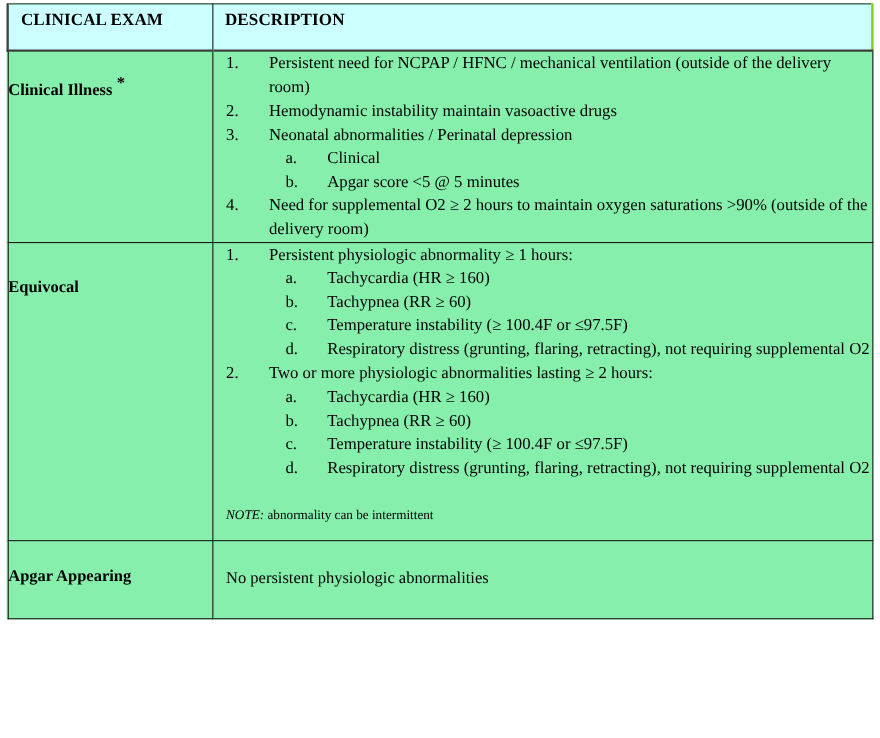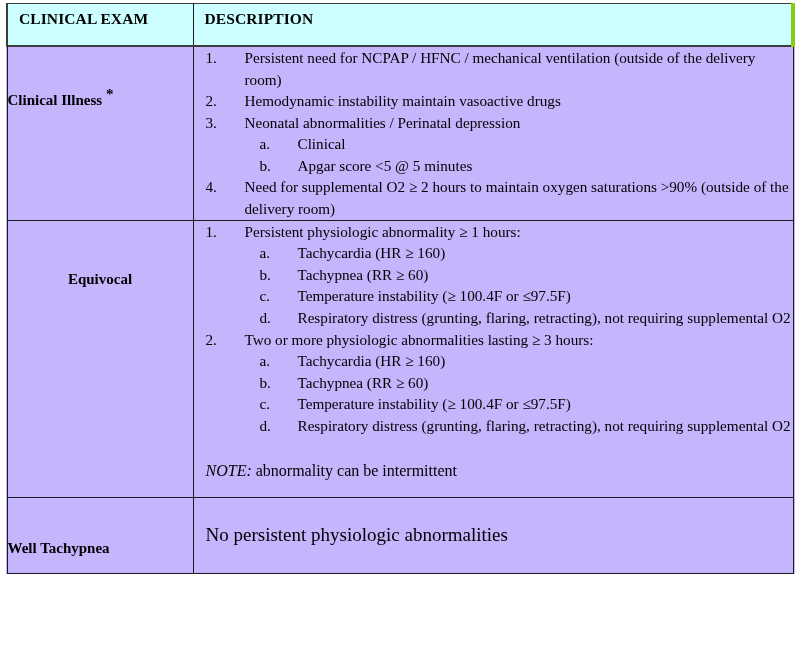"CLINICAL EXAM" table.clinical-table { background: #c4b5fd -> #86efac }
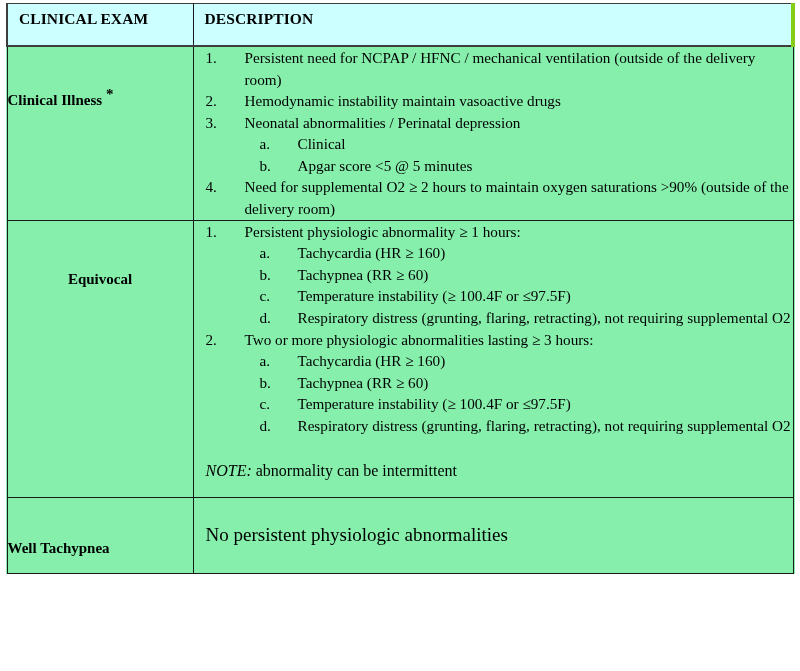"DESCRIPTION" tr.header-row th.th-desc { border-right: 4px solid #84cc16 -> 2px solid #84cc16 }
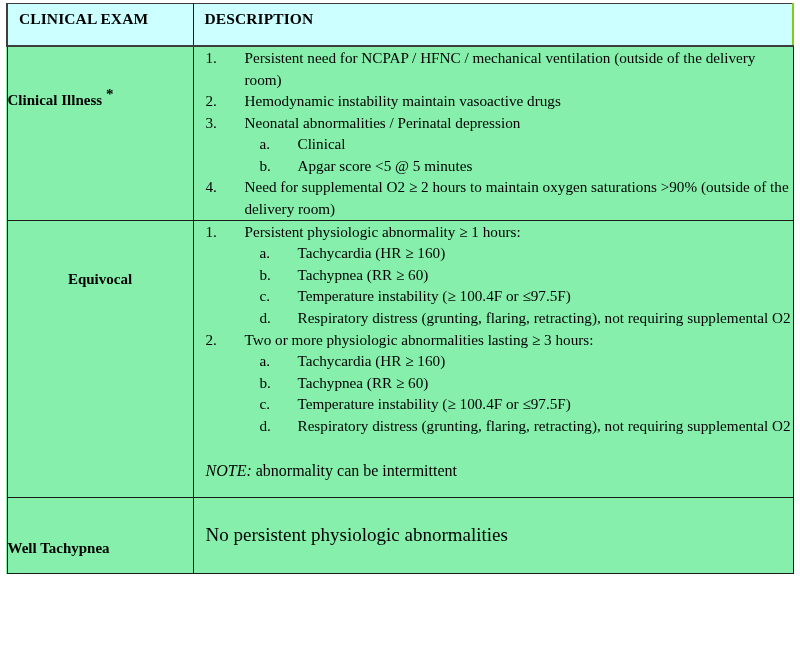"Clinical Illness *" .exam-label { margin-top: 18px -> none }
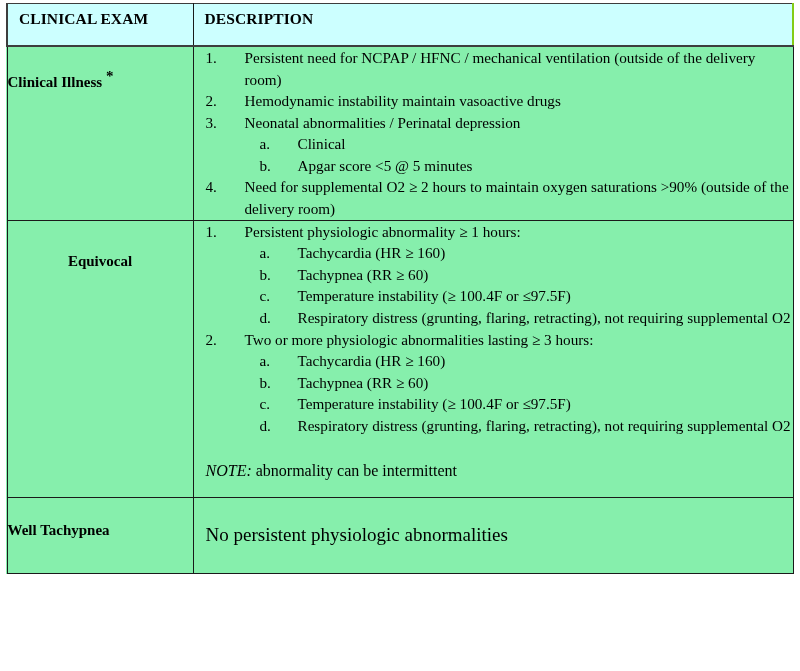"Equivocal" .exam-pad-equivocal { text-align: center -> none }
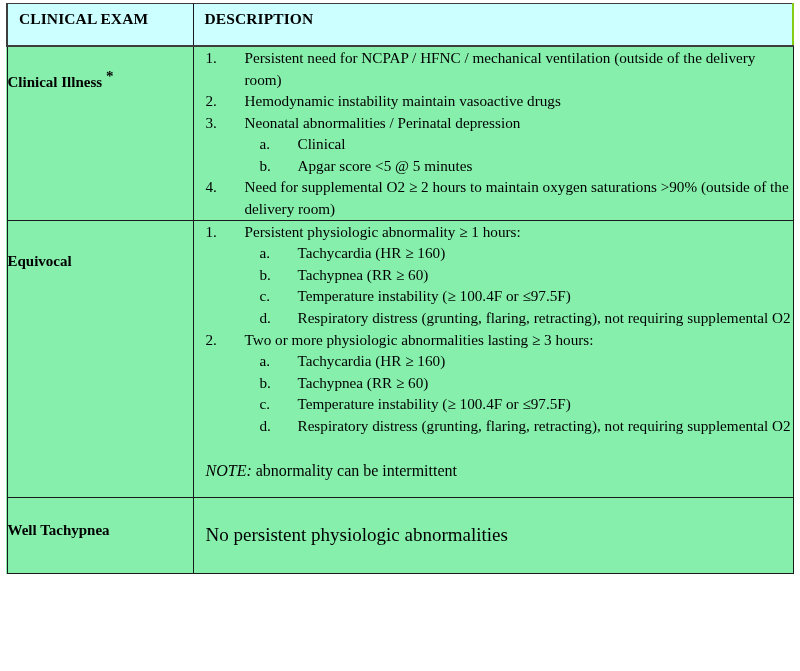"Two or more physiologic abnormalities" span { text: 3 -> 2 }
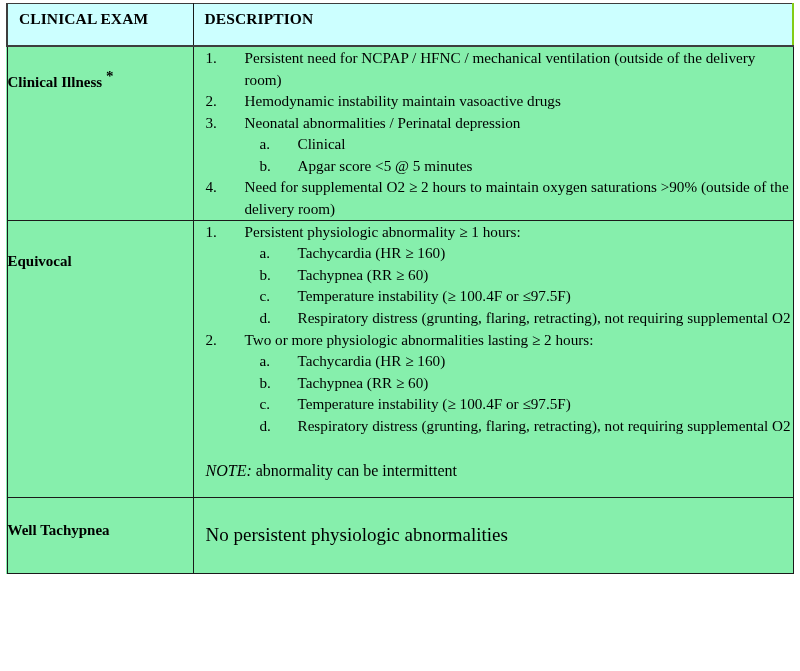"NOTE: abnormality can be intermittent" .note-line { font-size: 16px -> 12px }
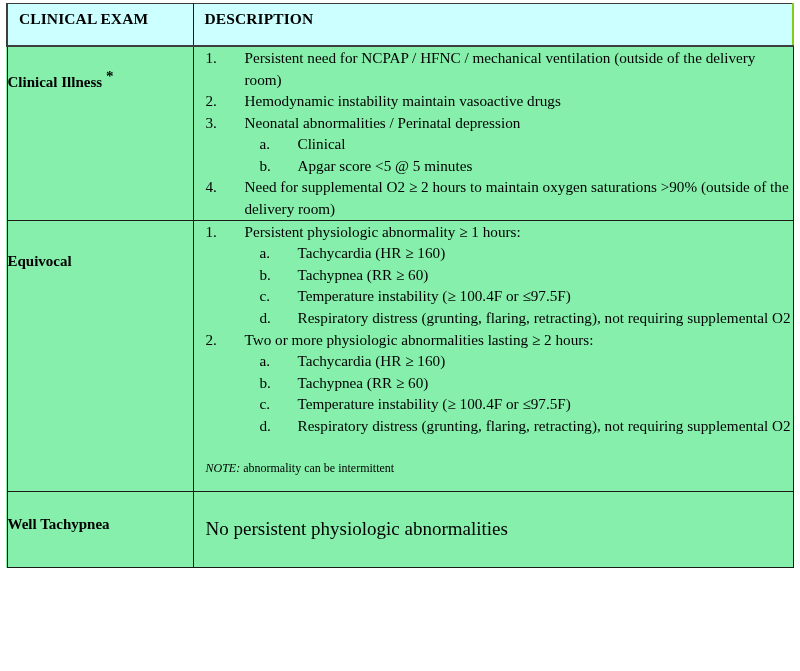"Well Tachypnea" span.exam-label { text: Well Tachypnea -> Apgar Appearing }
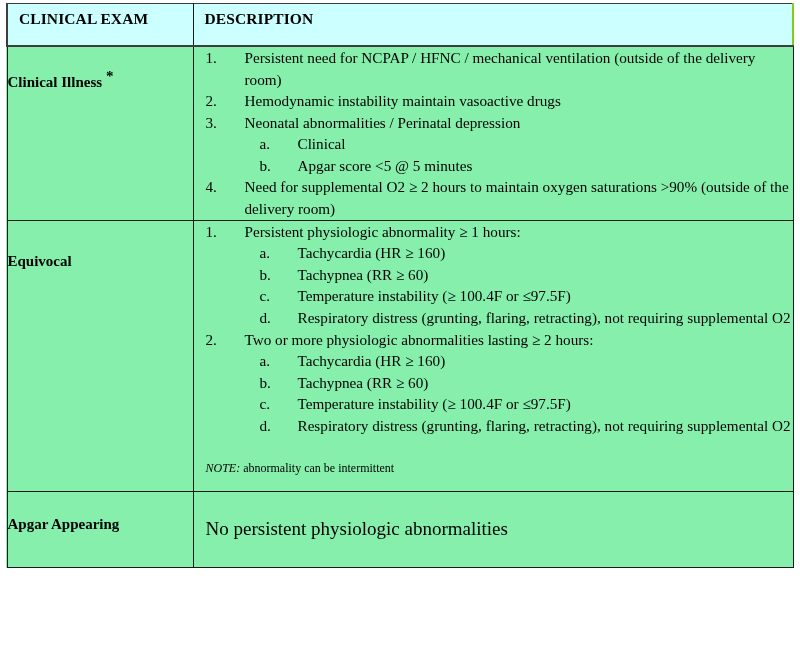"No persistent physiologic abnormalities" .plain-desc { font-size: 19px -> 15px }
